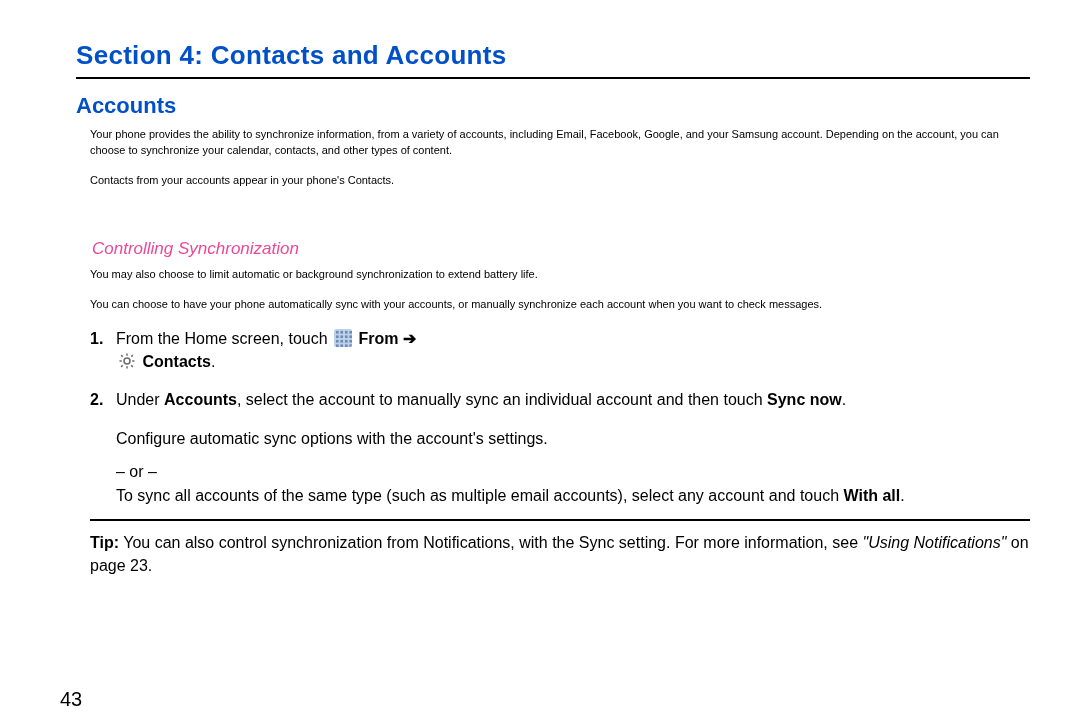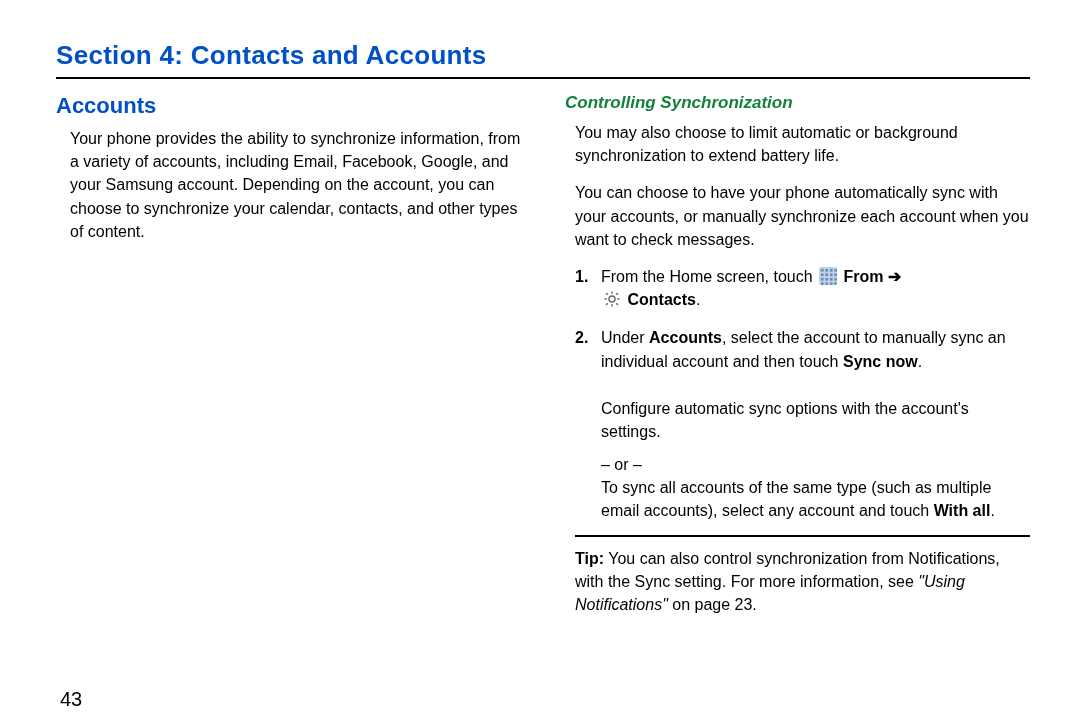"Section 4: Contacts and Accounts" .page { padding: 40px 50px 20px 56px -> 40px 50px 20px 76px }
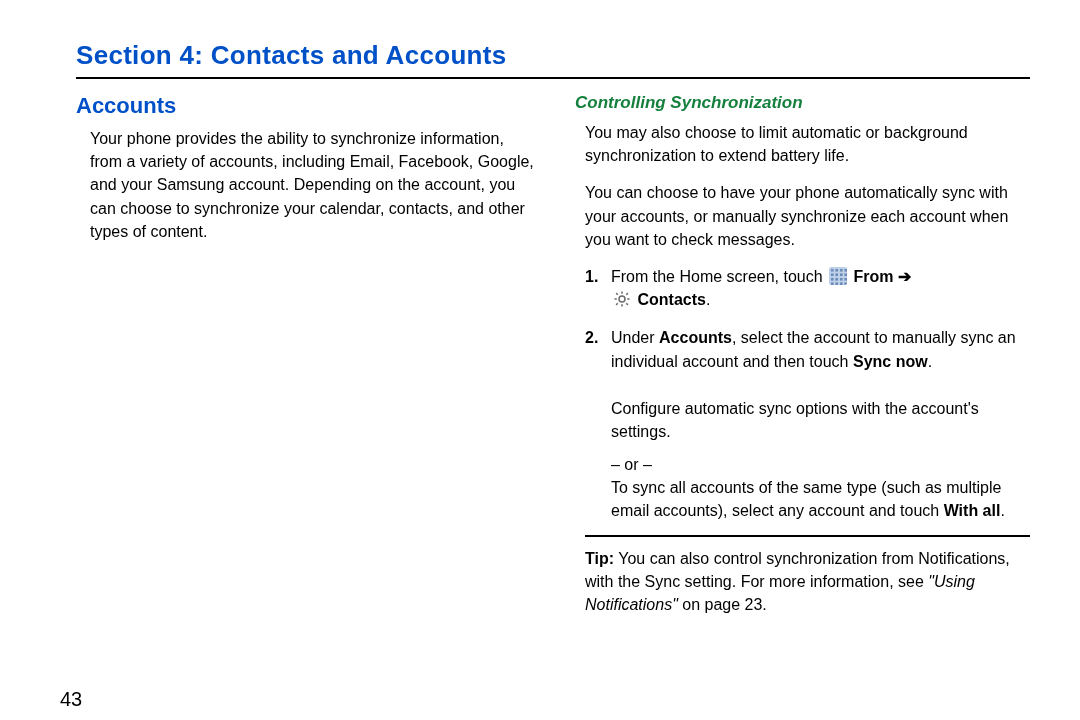"Accounts" .columns { flex-direction: none -> column }
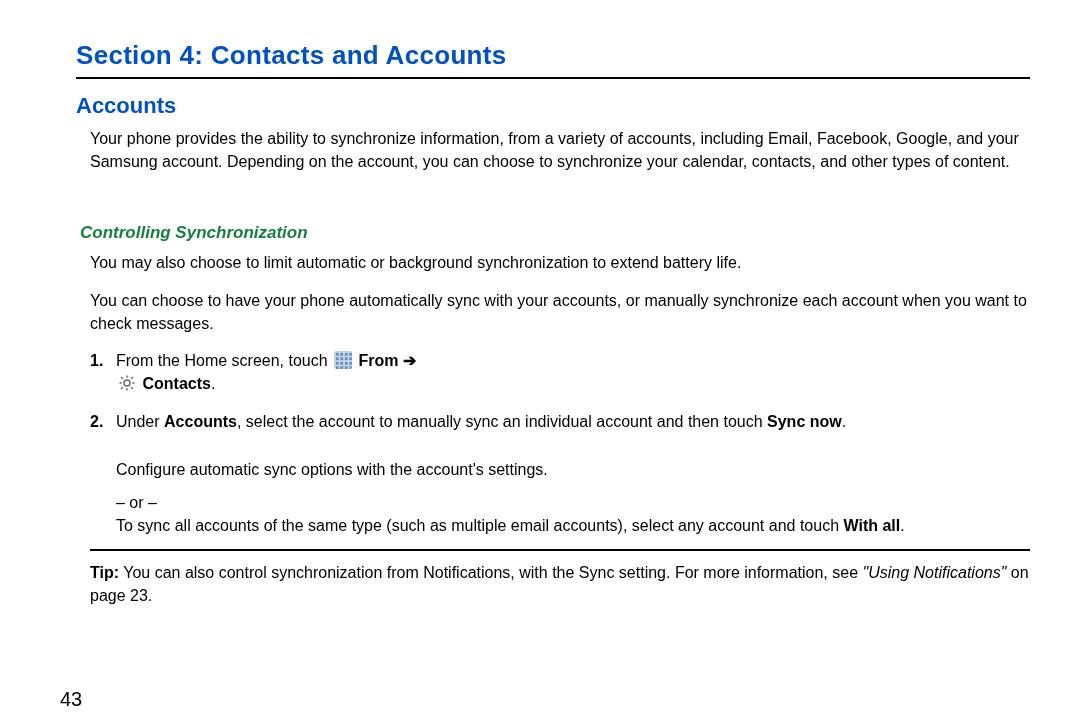"Your phone provides the ability" p { font-size: 16px -> 11px }
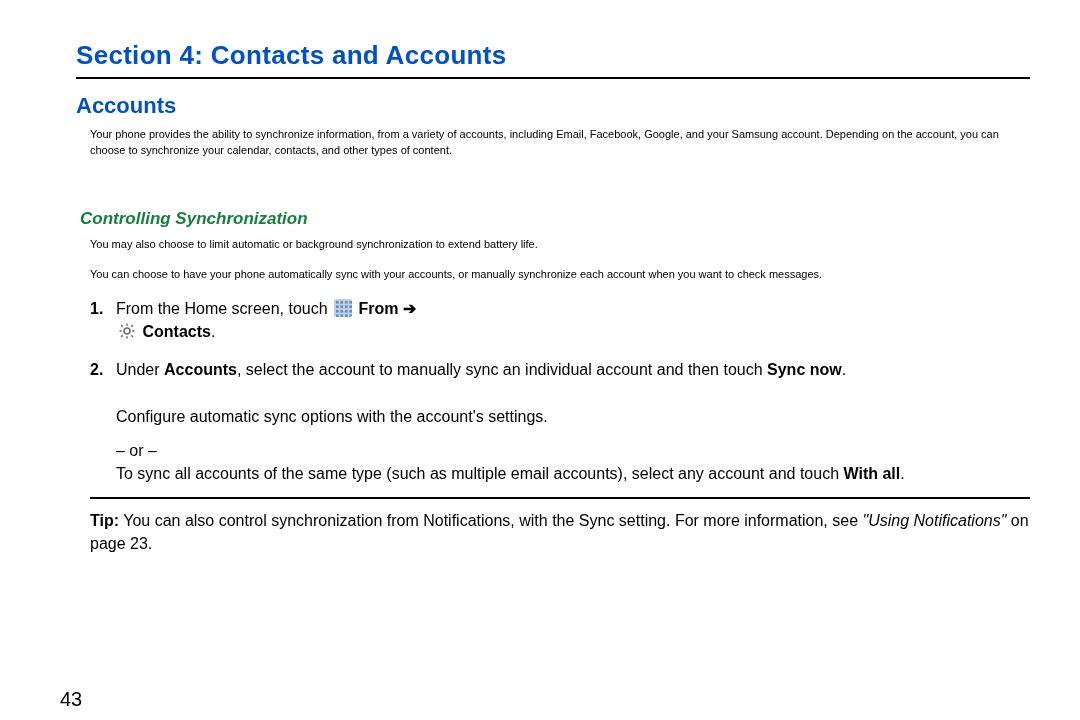"Contacts from your accounts appear" p.indent { html: none -> <p>Contacts from your accounts appear in your phone's Contacts.</p> }
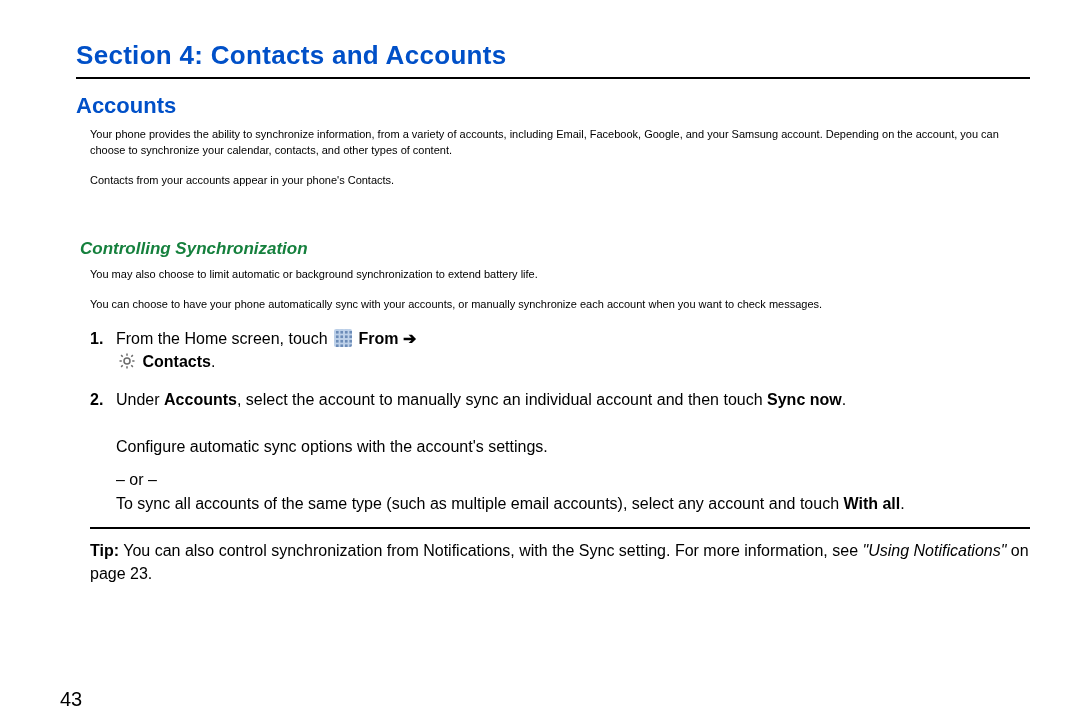"Controlling Synchronization" .h3-blue-italic { color: #15803d -> #ec4899; font-weight: 700 -> 400; margin: 0 0 8px 4px -> 0 0 8px 16px }
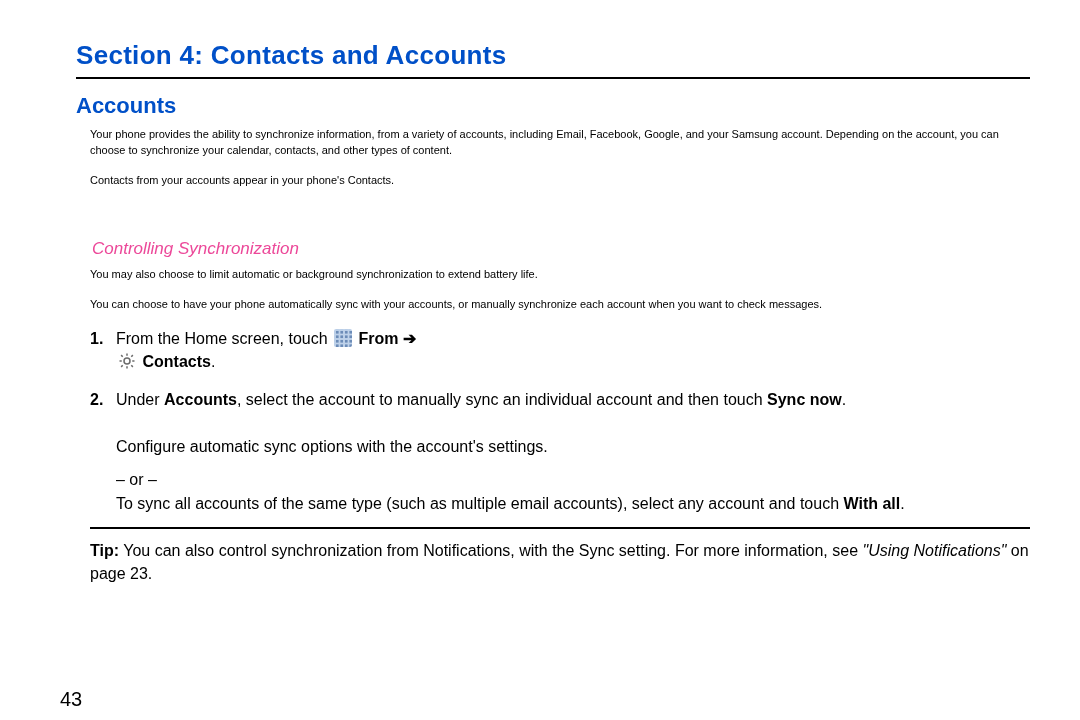"Configure automatic sync options with" .sub { margin-top: 24px -> 16px }
